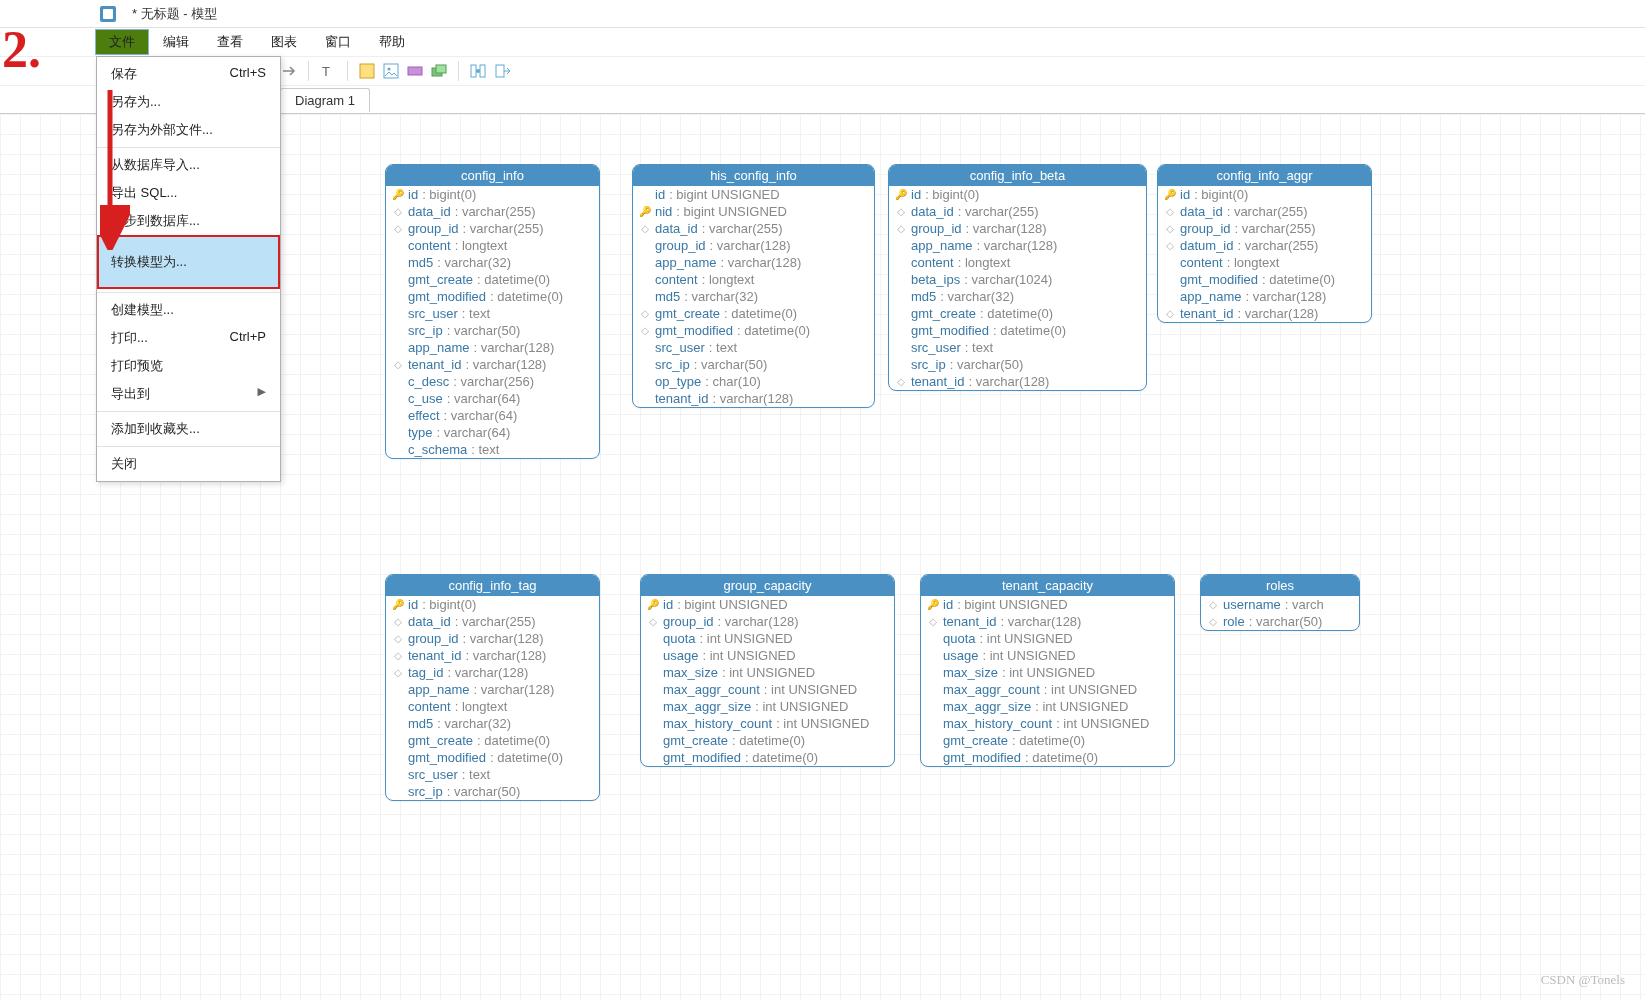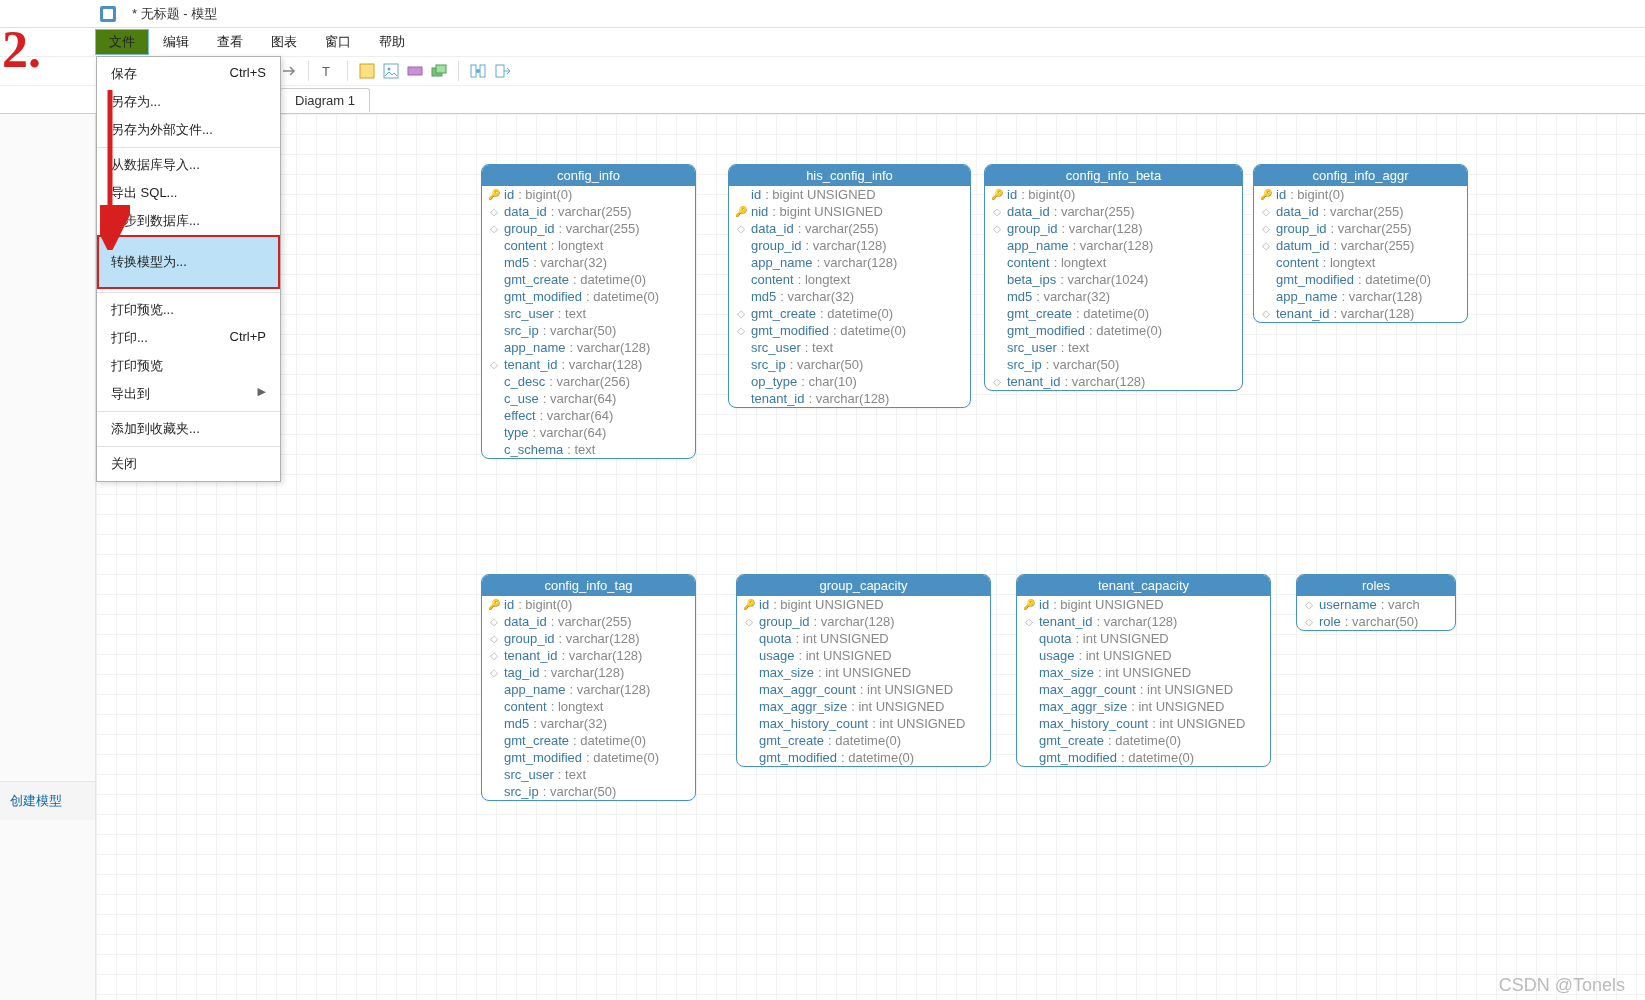"打印预览..." span { text: 打印预览 -> 创建模型 }
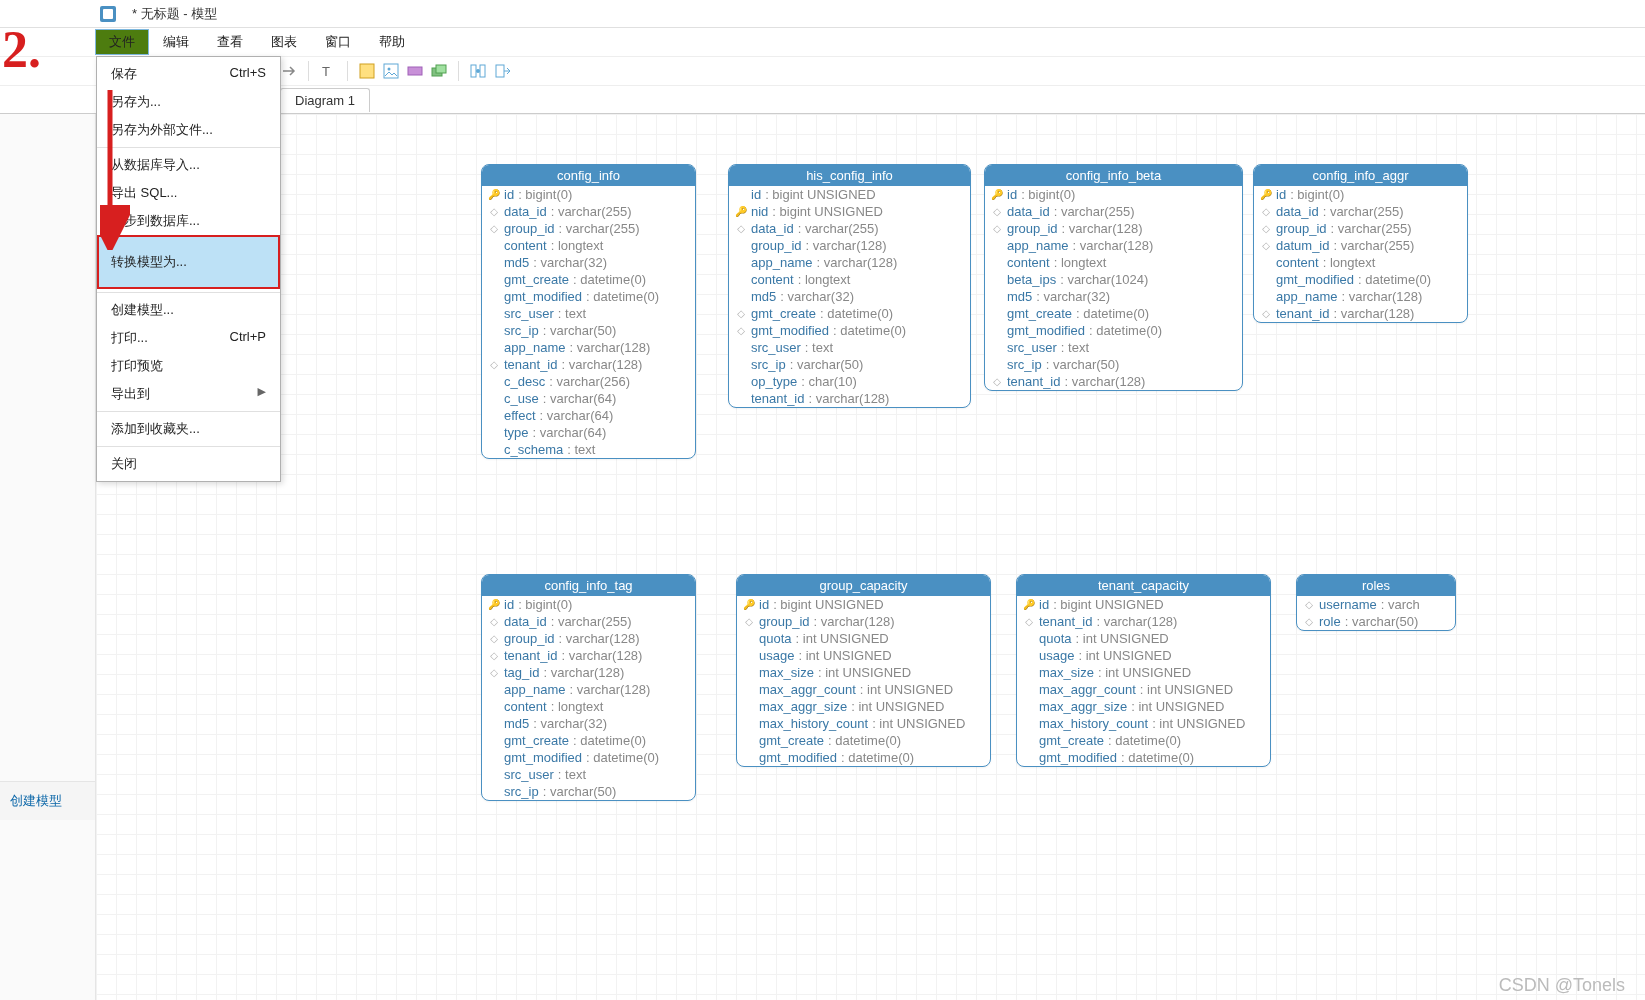"创建模型" div.sidebar { html: <div> <div>创建模型</div> </div> -> none }
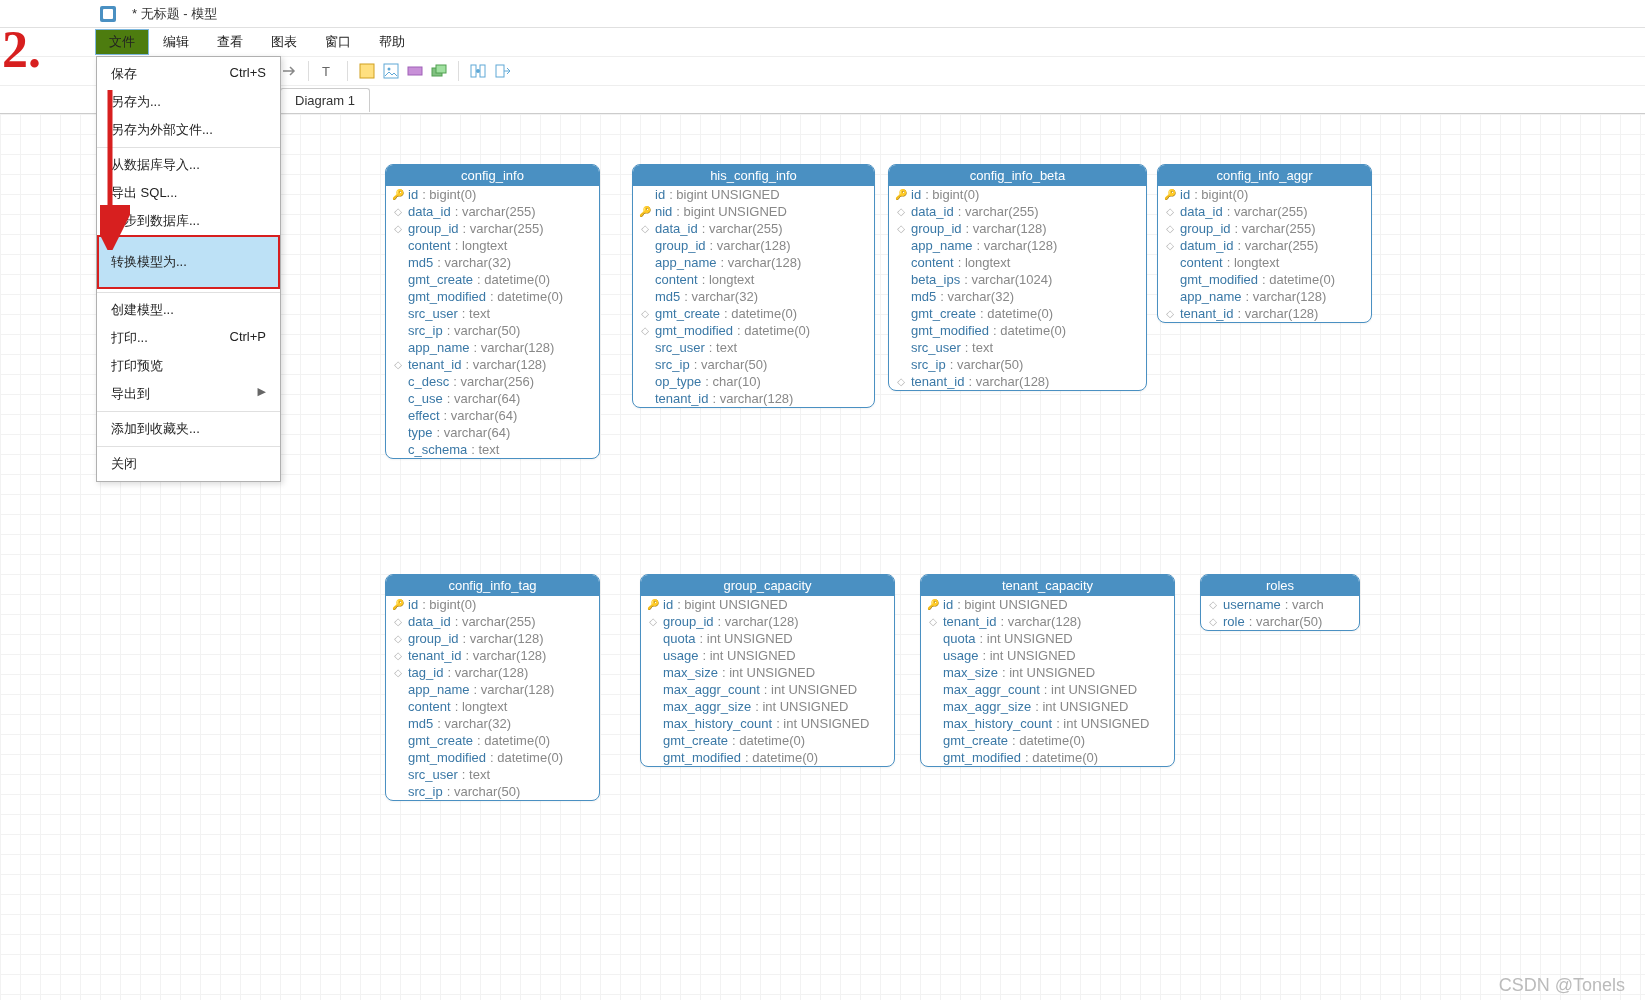"CSDN @Tonels" .watermark { bottom: 4px -> 12px; font-family: none -> Liberation Serif, serif; font-size: 18px -> 13px }
